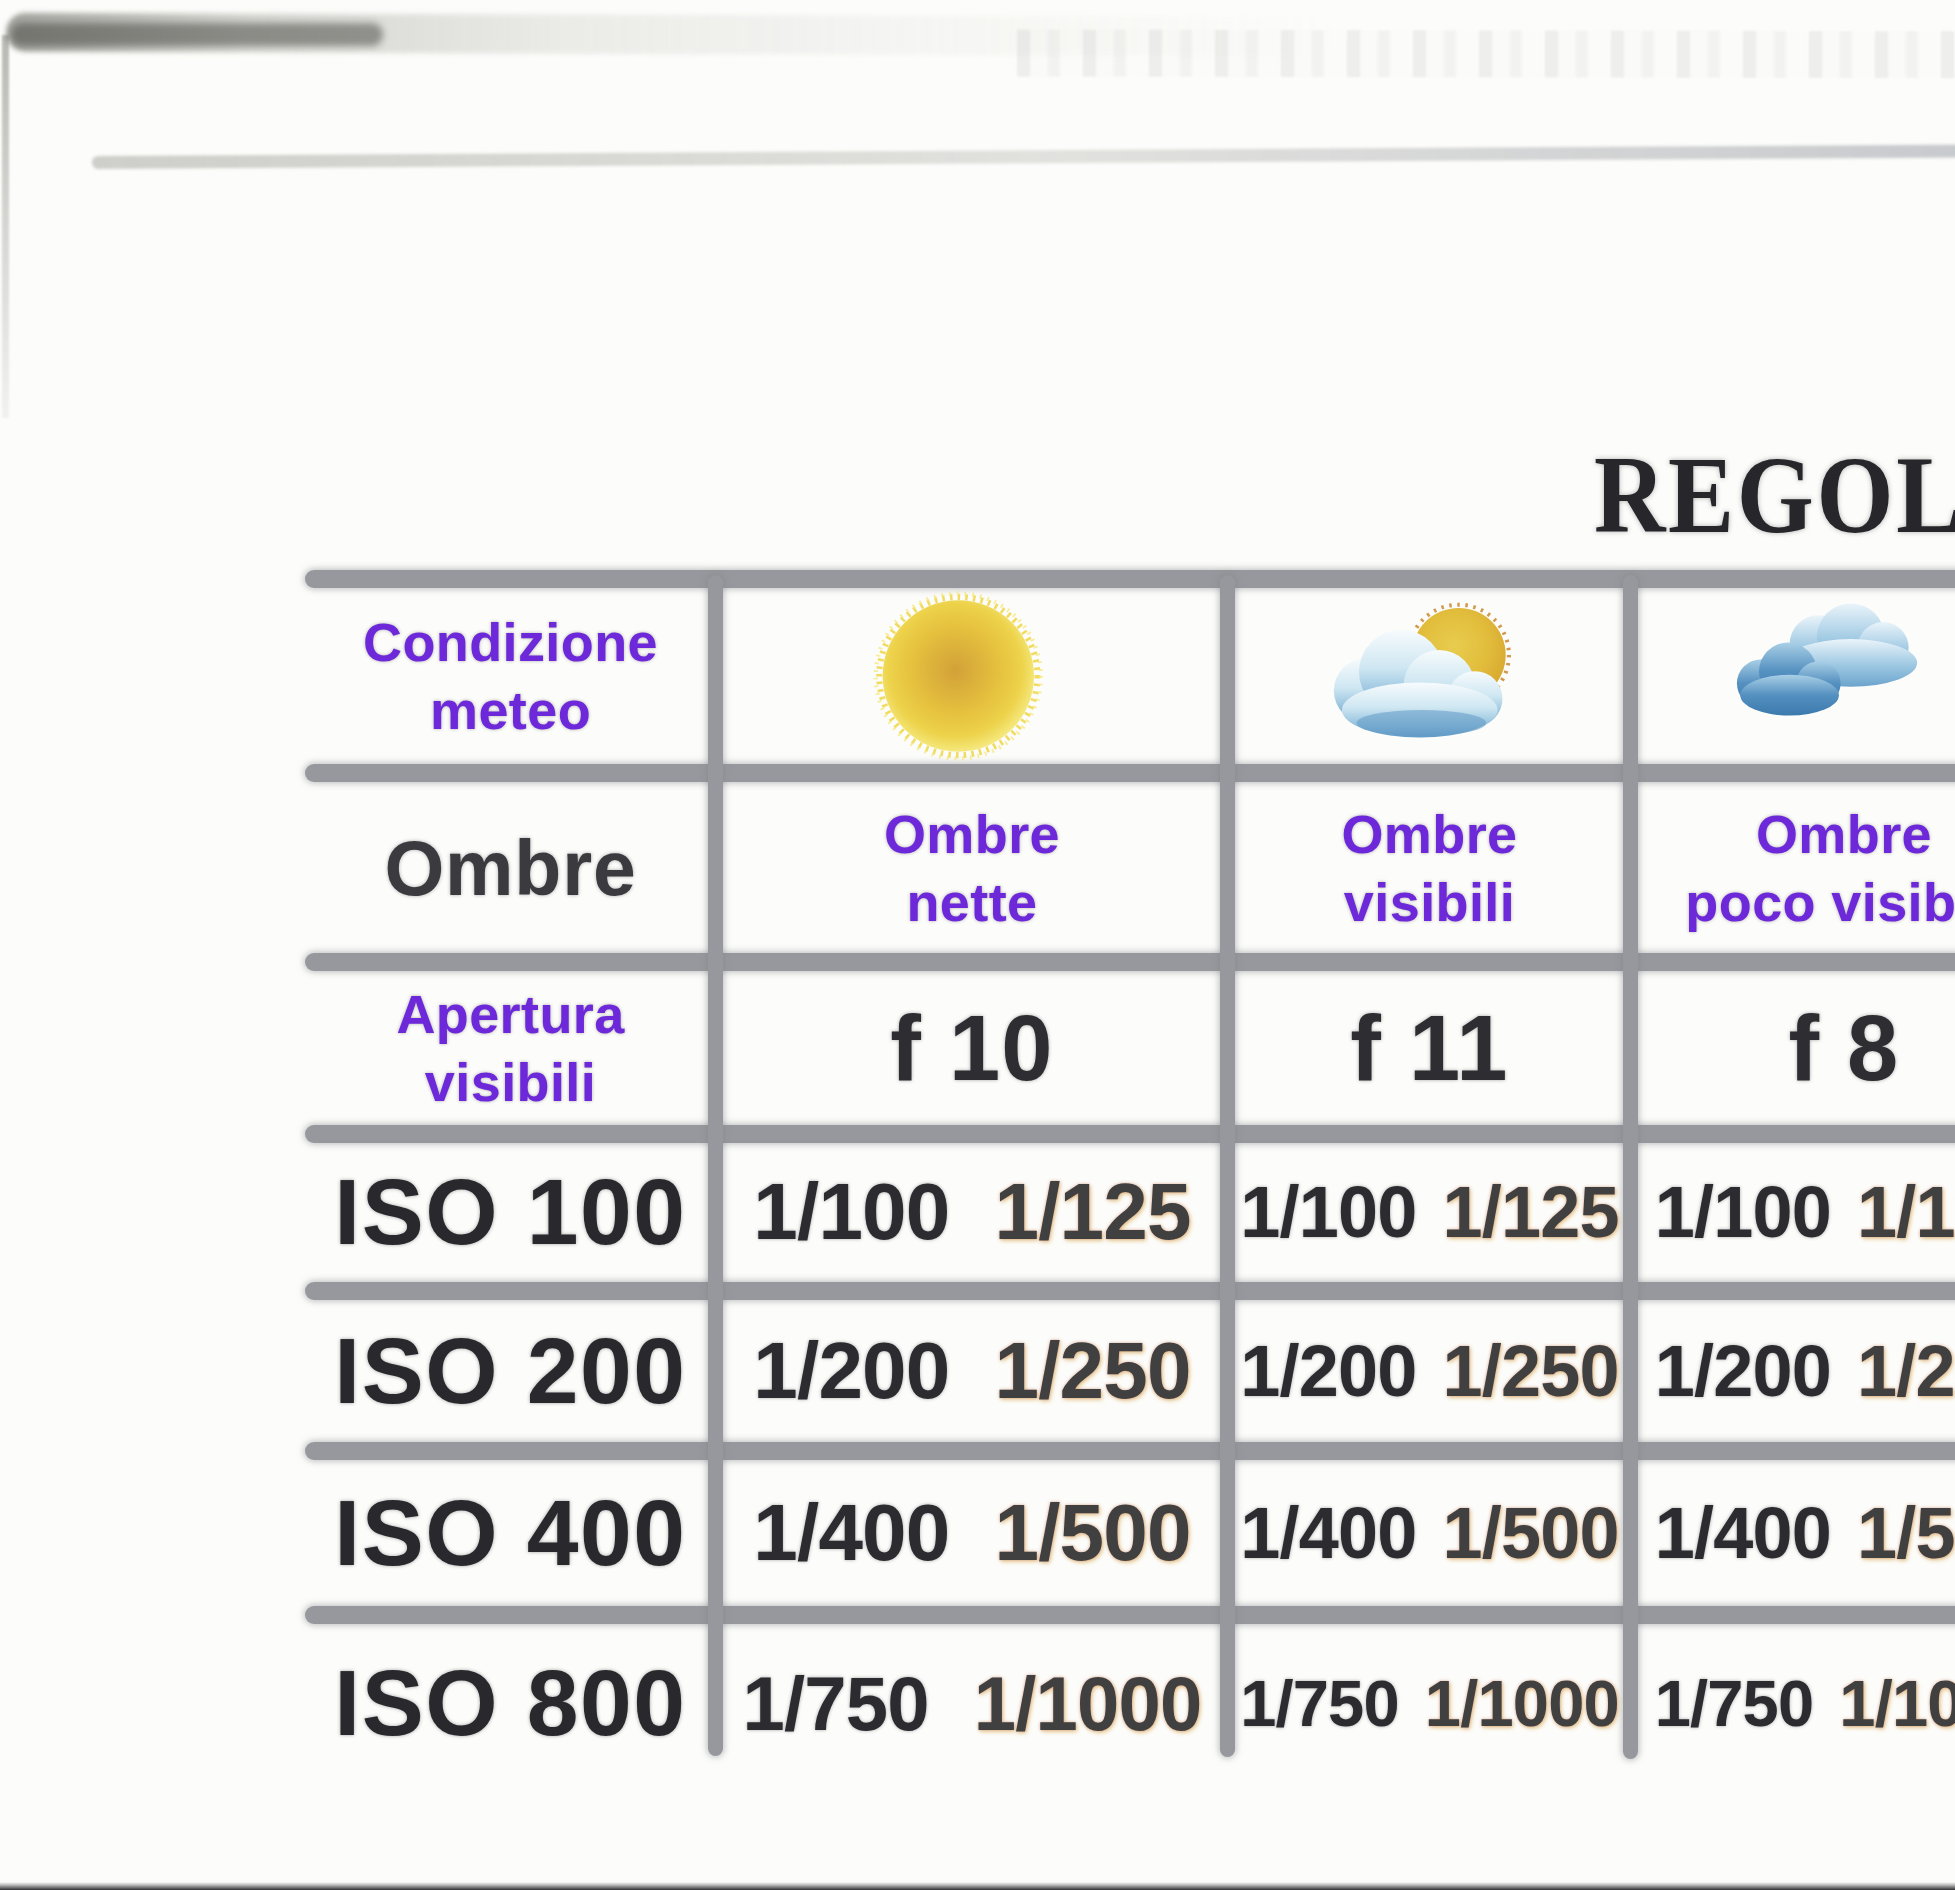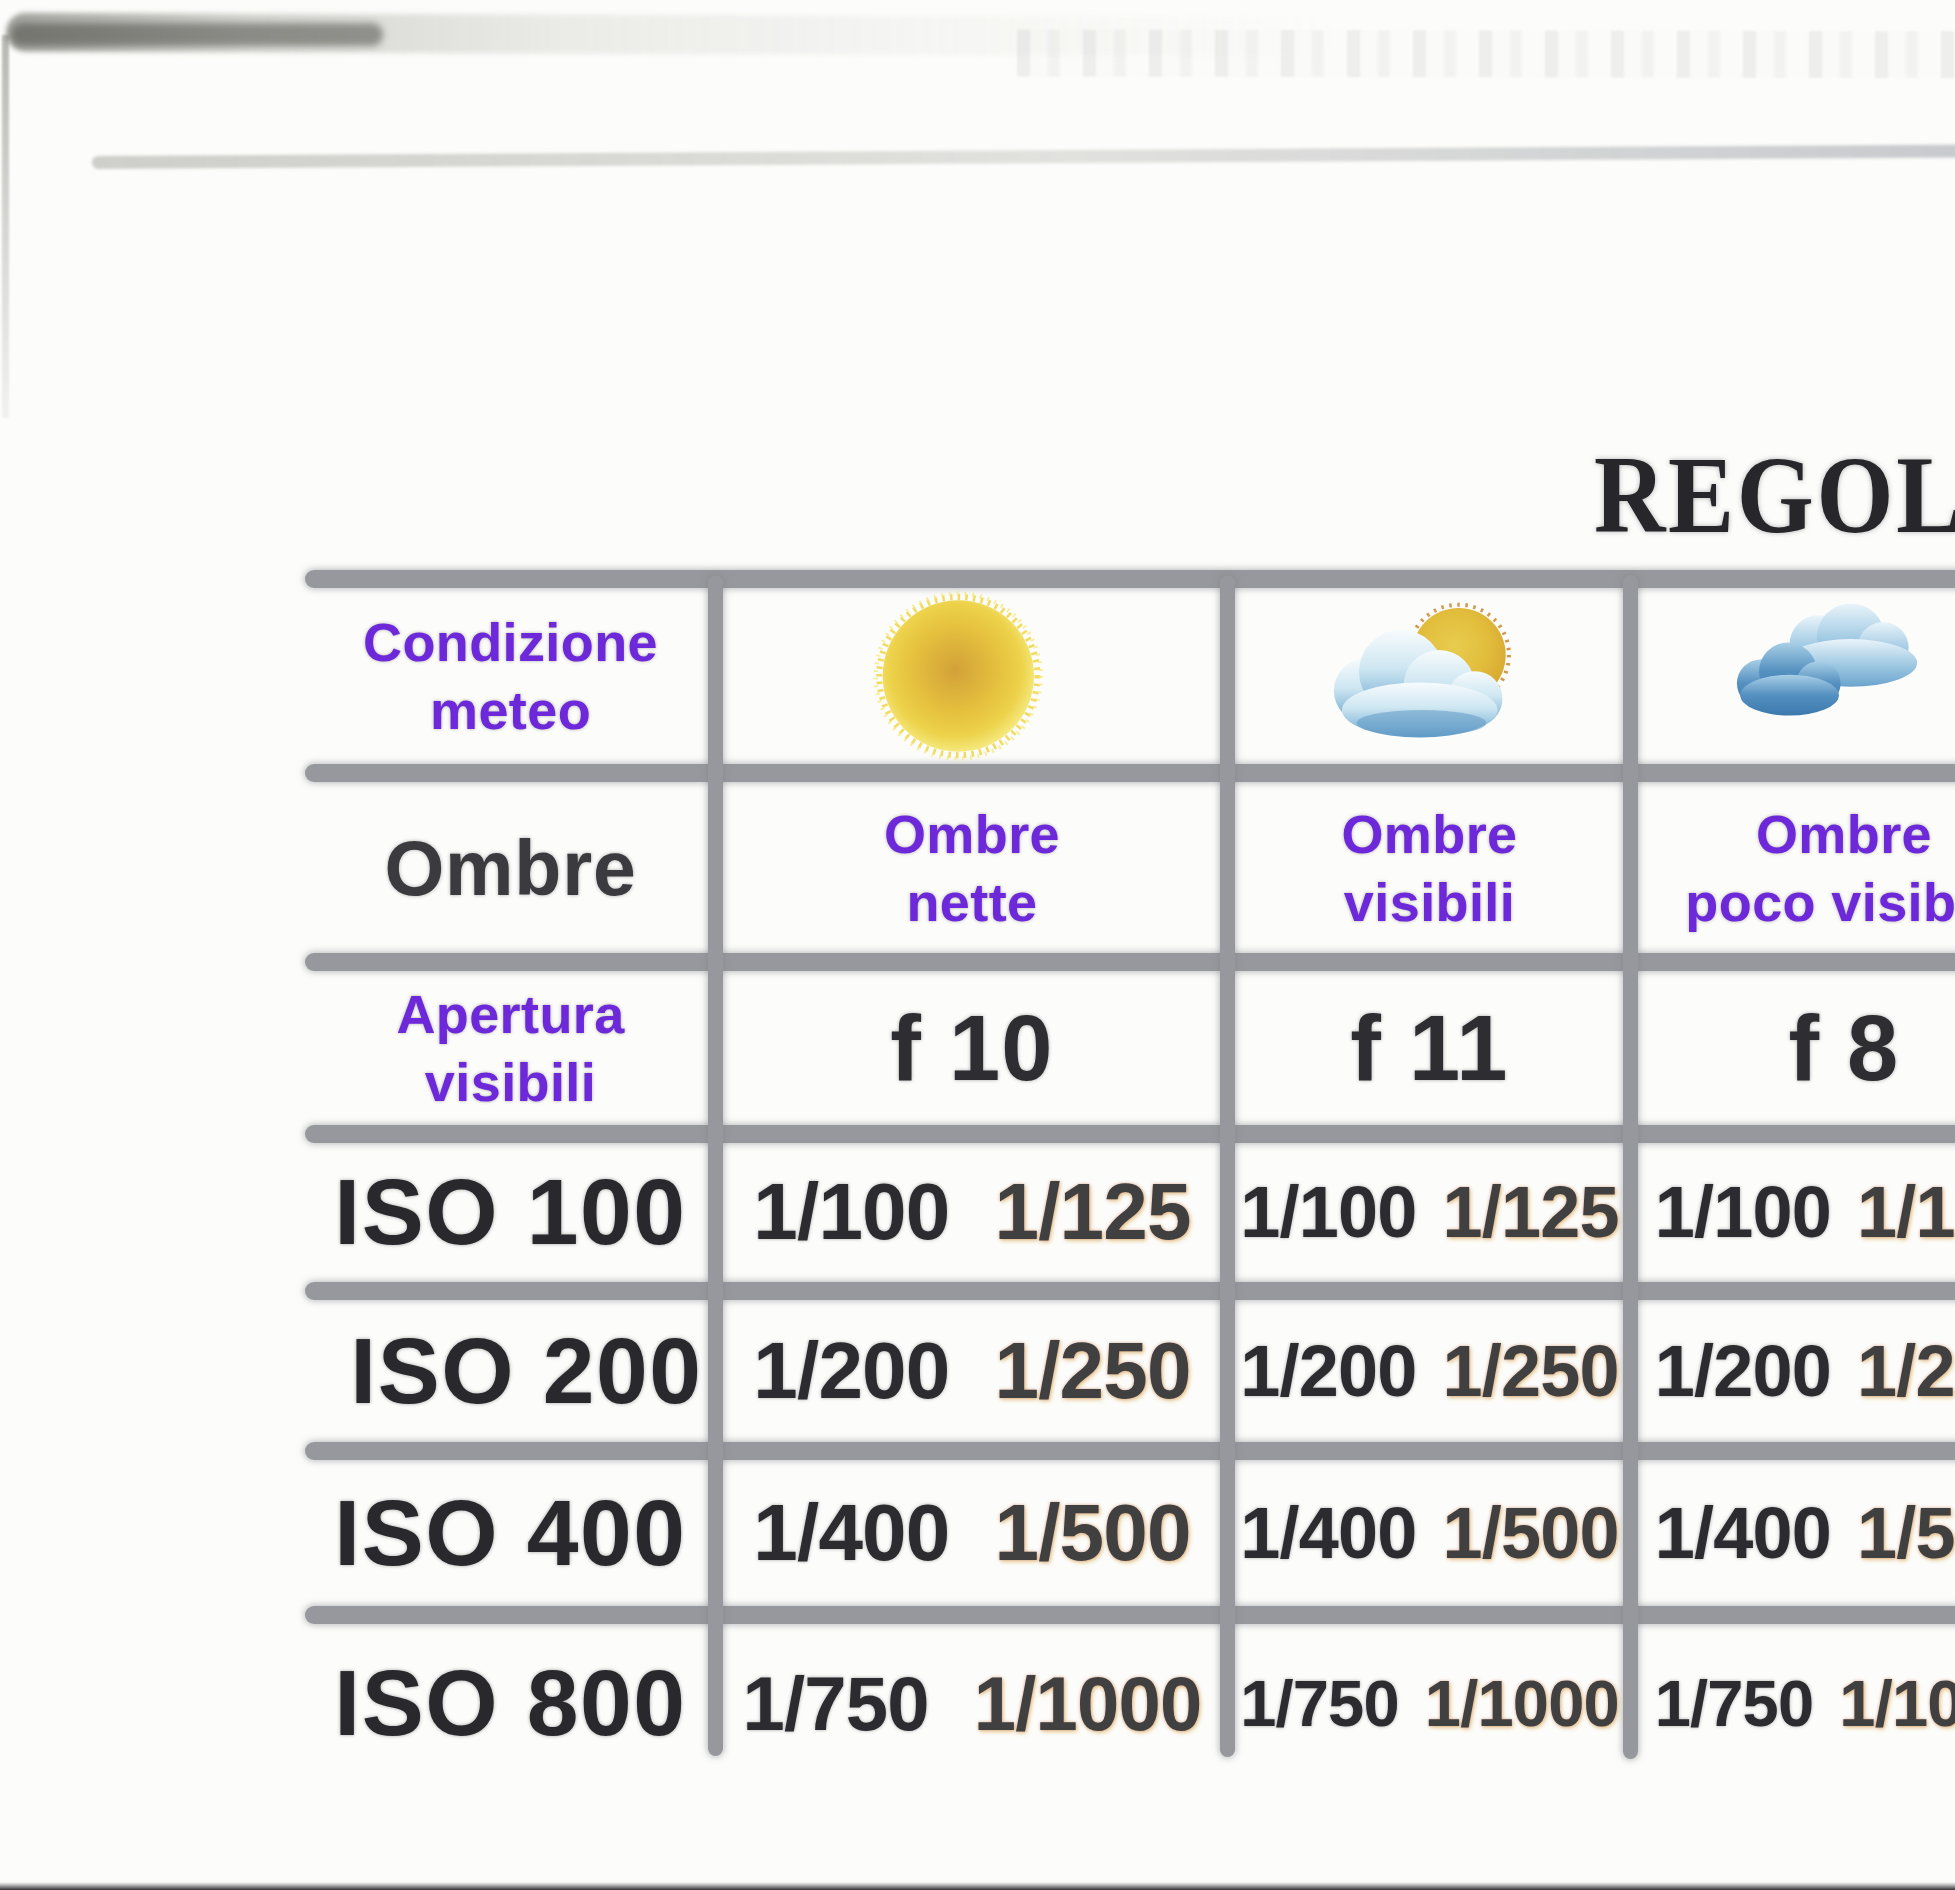"ISO 200" div.cell { left: 16px -> 0 }
